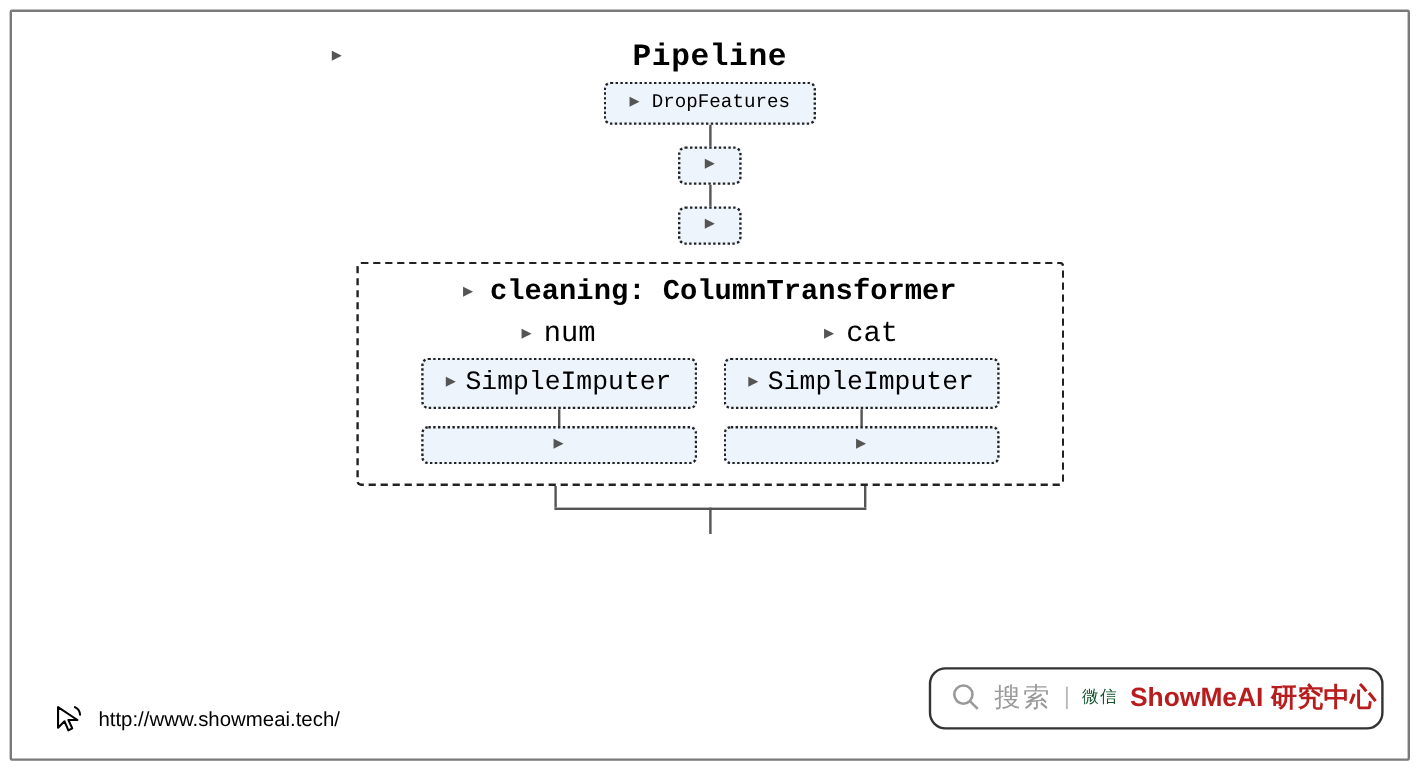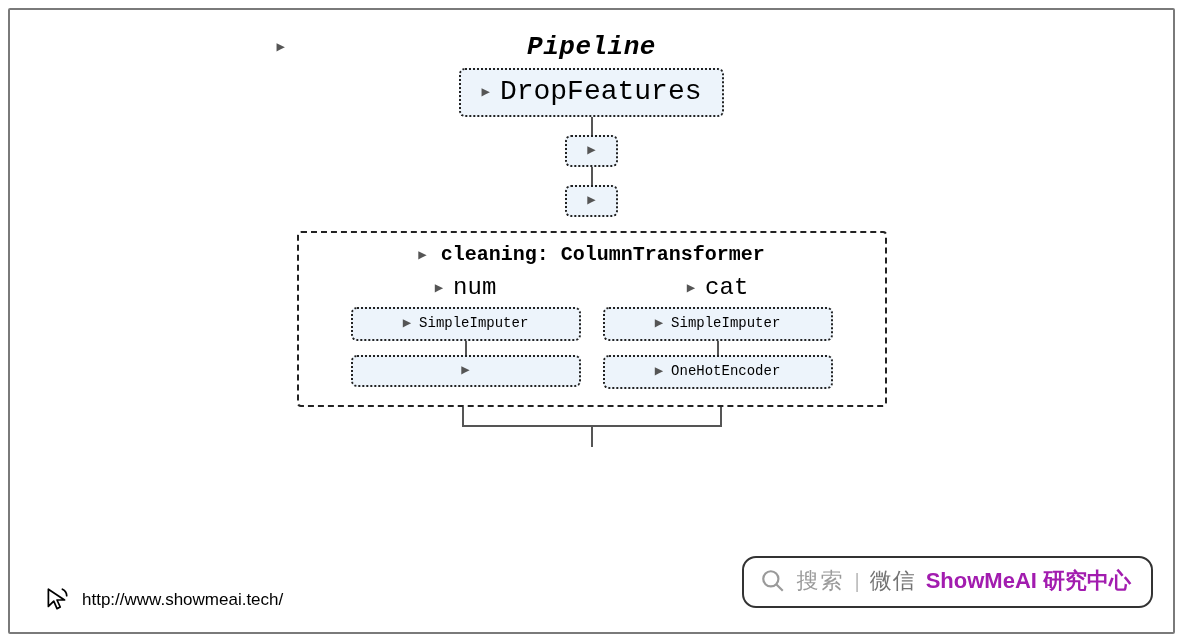"Pipeline" .title-row { font-style: italic -> none }
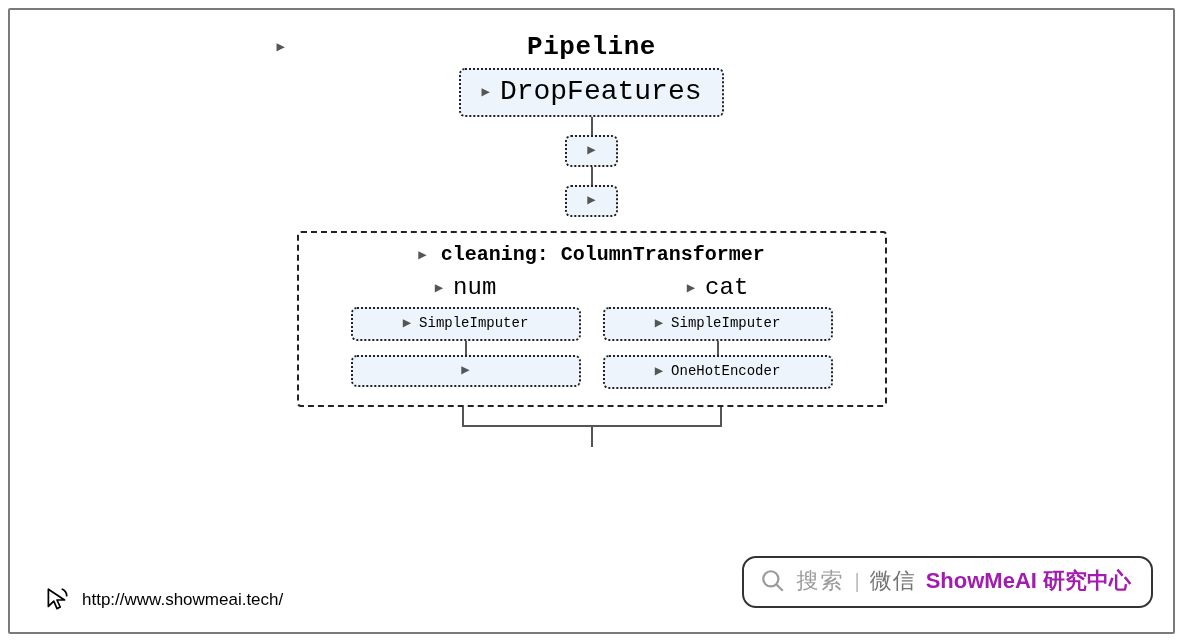"DropFeatures" .step-label { font-size: 28px -> 16px }
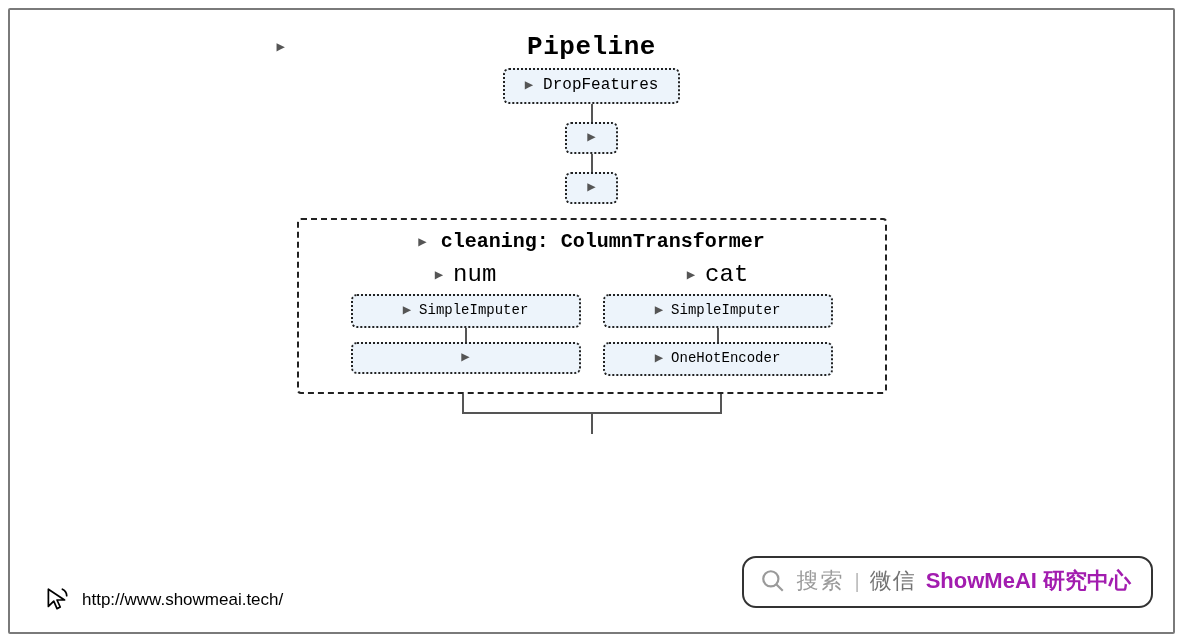"cleaning: ColumnTransformer" .ct-title { font-size: 20px -> 24px }
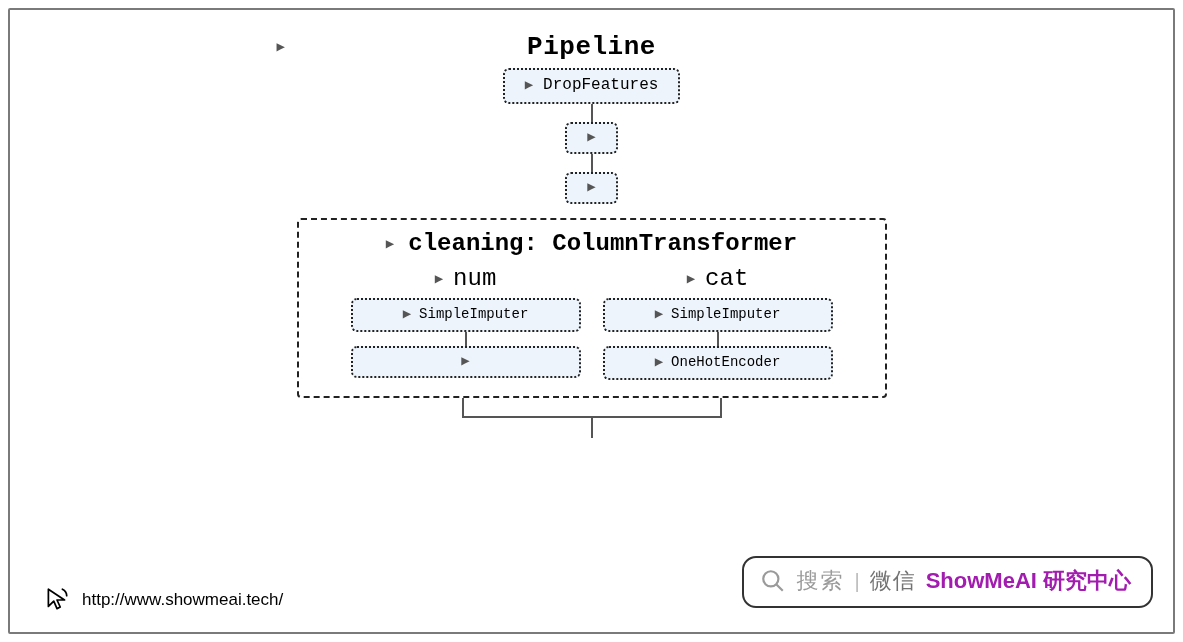"SimpleImputer" .small-label { font-size: 14px -> 22px }
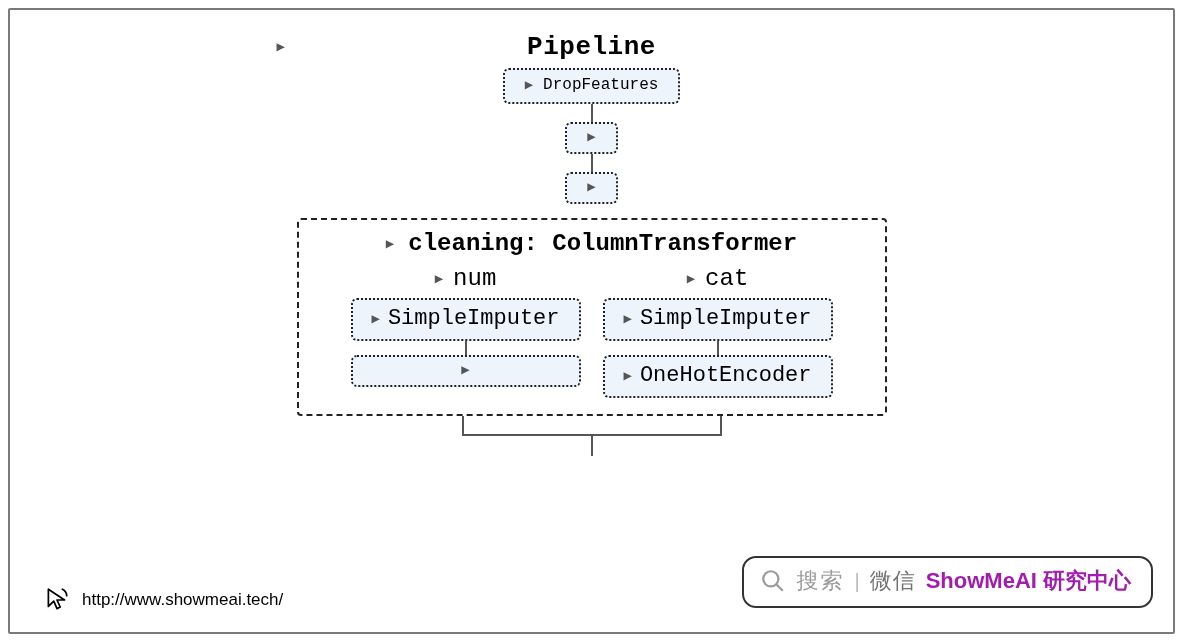"OneHotEncoder" span.small-label { html: <span>OneHotEncoder</span> -> none }
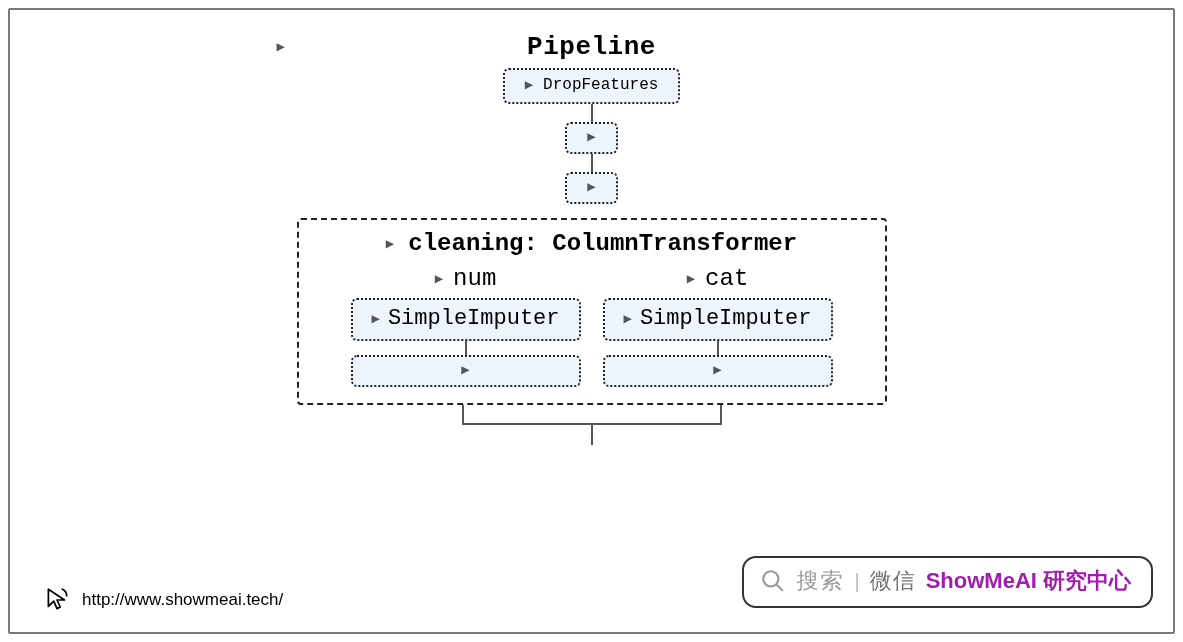"搜索" .search-pill { padding: 8px 20px 10px 16px -> 8px 4px 10px 16px }
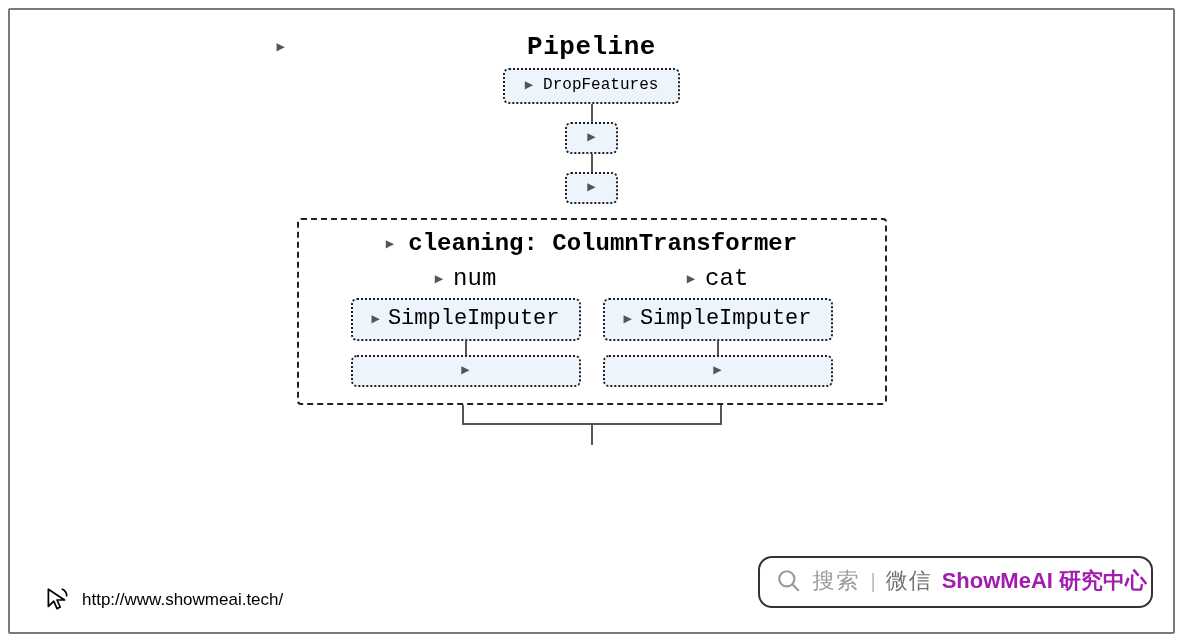"微信" .pill-text2 { color: #737373 -> #14532d; font-size: 22px -> 14px }
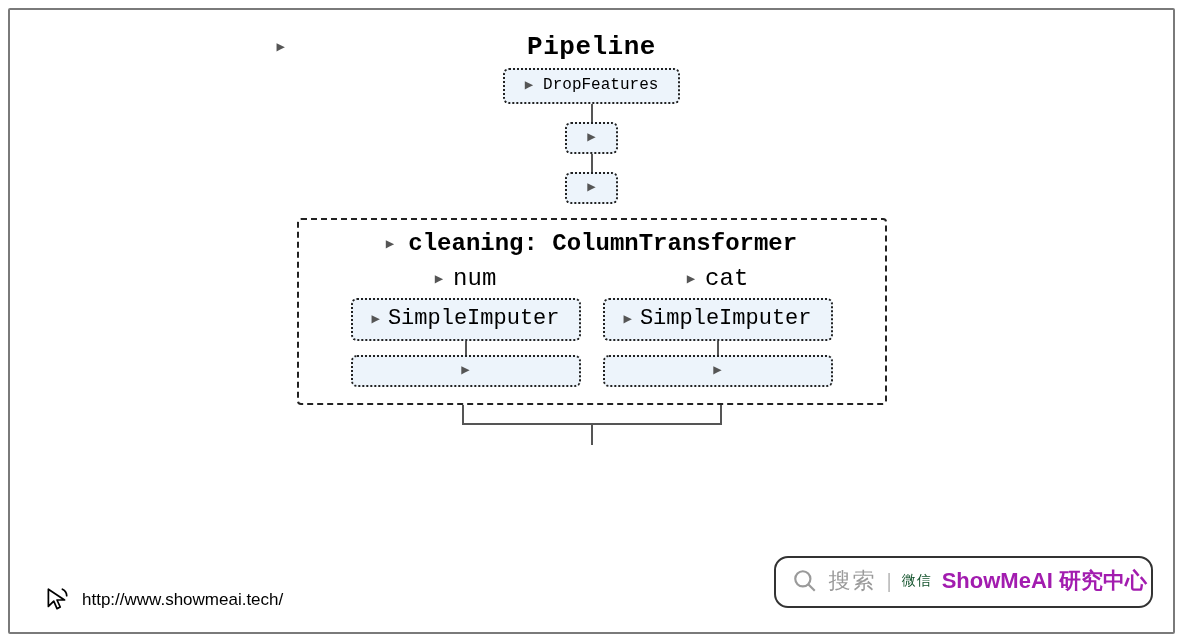"ShowMeAI 研究中心" .pill-bold { color: #a21caf -> #b91c1c }
